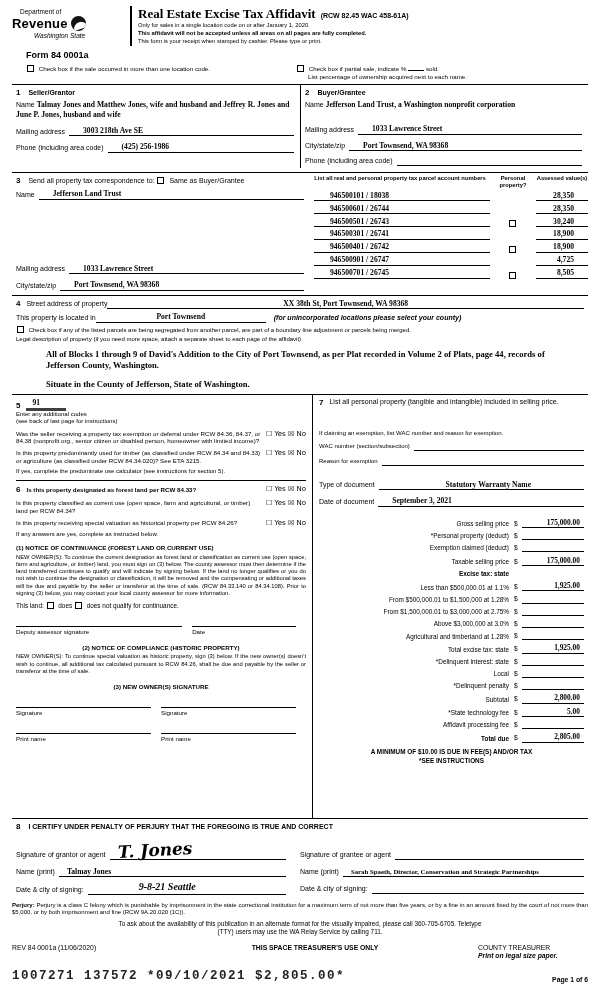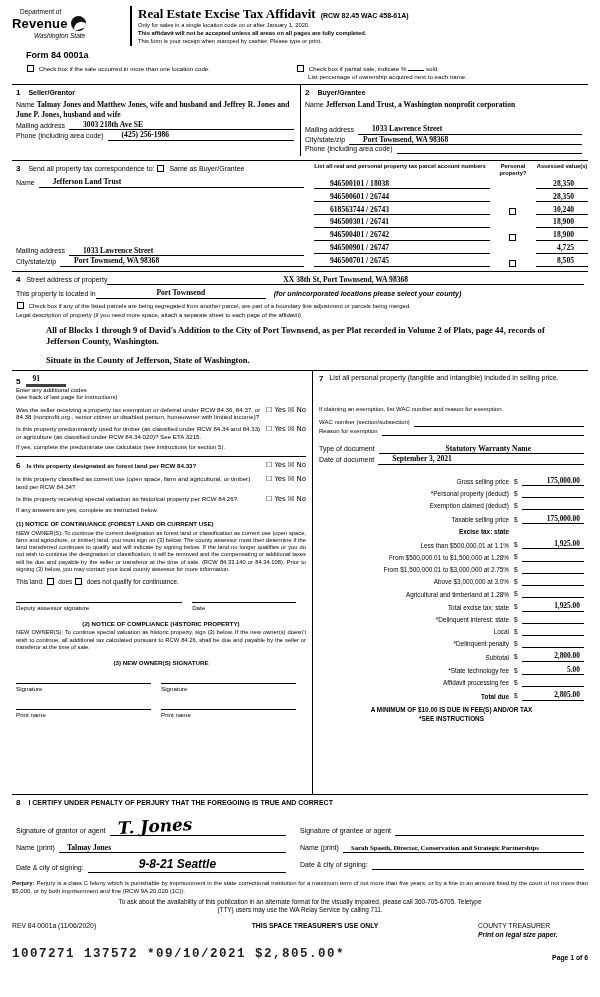"3003 218th Ave SE" .frow { margin-top: none -> 6px }
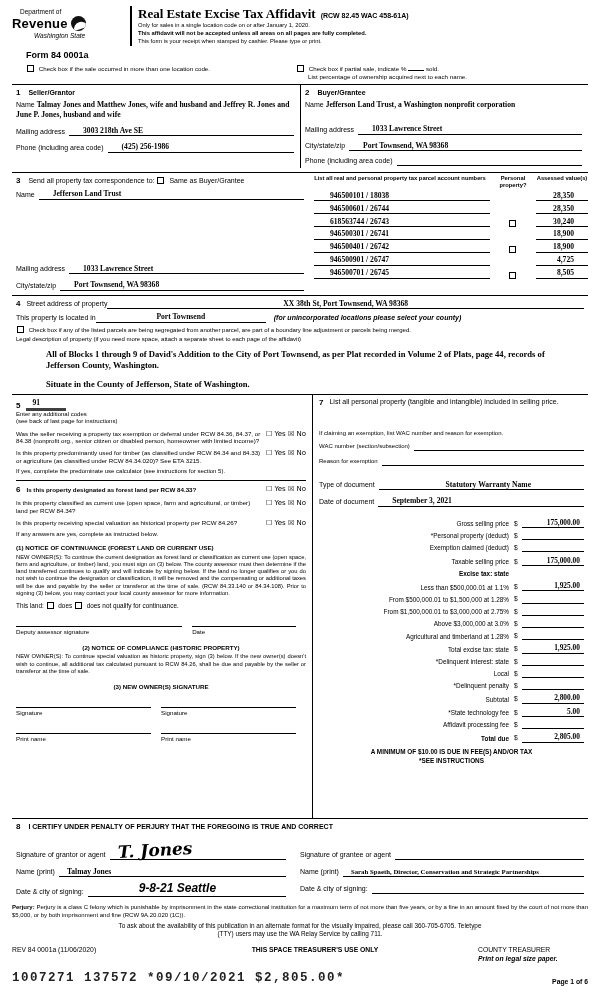"618563744 / 26743" div.pt-c1 { text: 618563744 -> 946500501 }
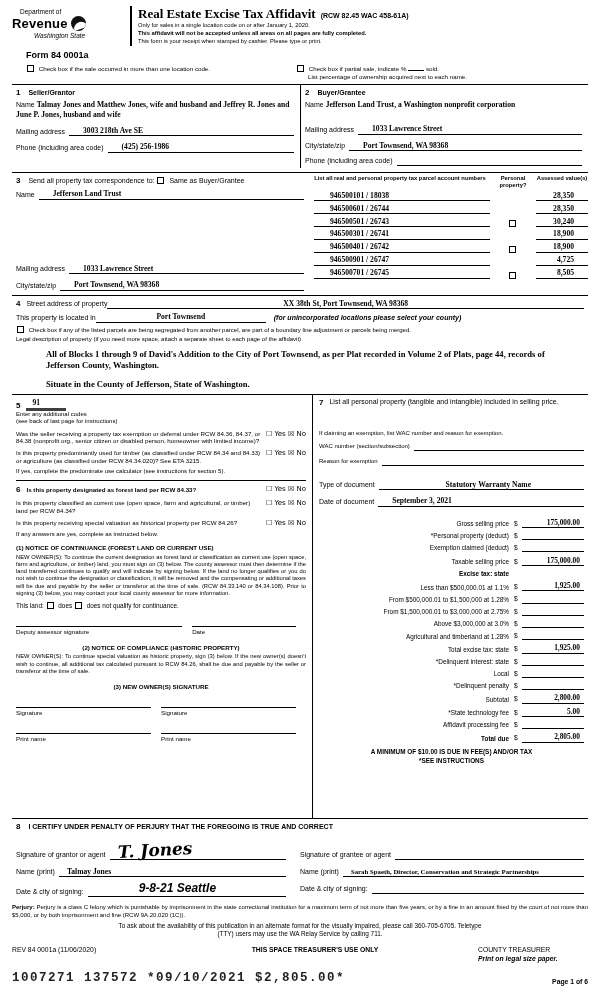"9-8-21 Seattle" .handwrite2 { font-family: Liberation Sans, sans-serif -> Liberation Serif, serif; font-size: 12px -> 10px }
